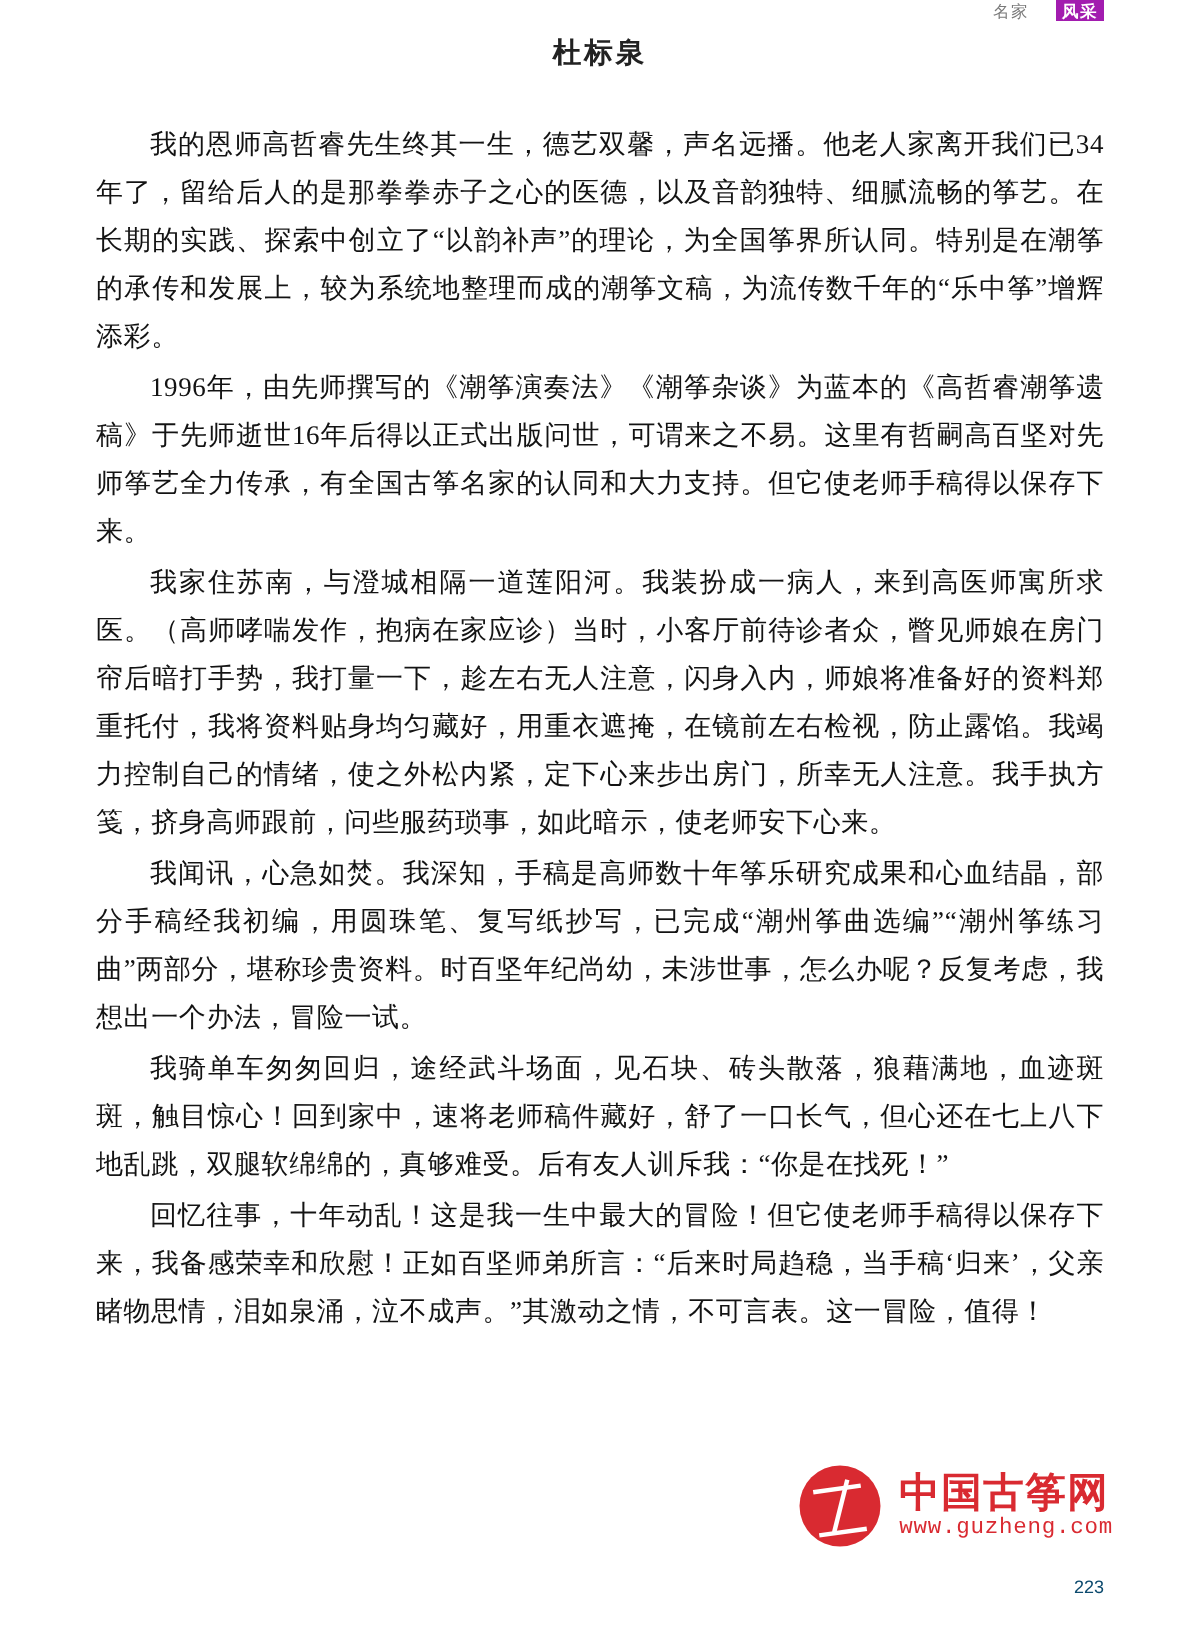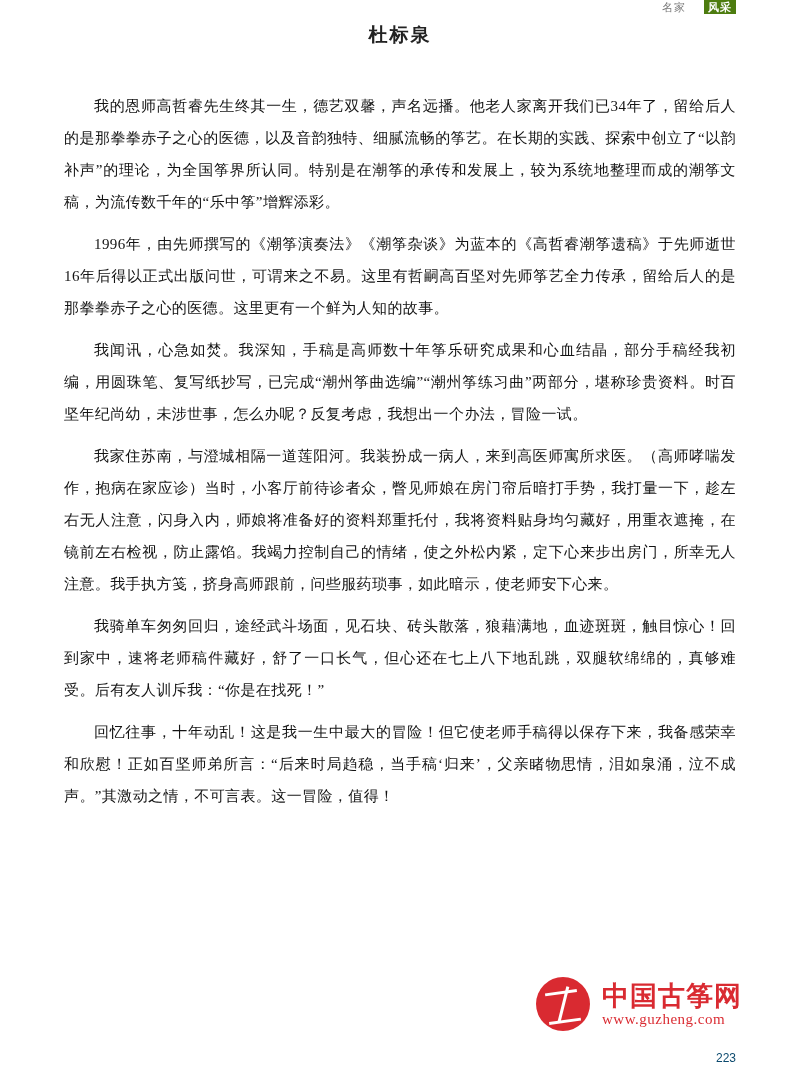"风采" .header-strip .hdr-block { background: #4d7c0f -> #a21caf }
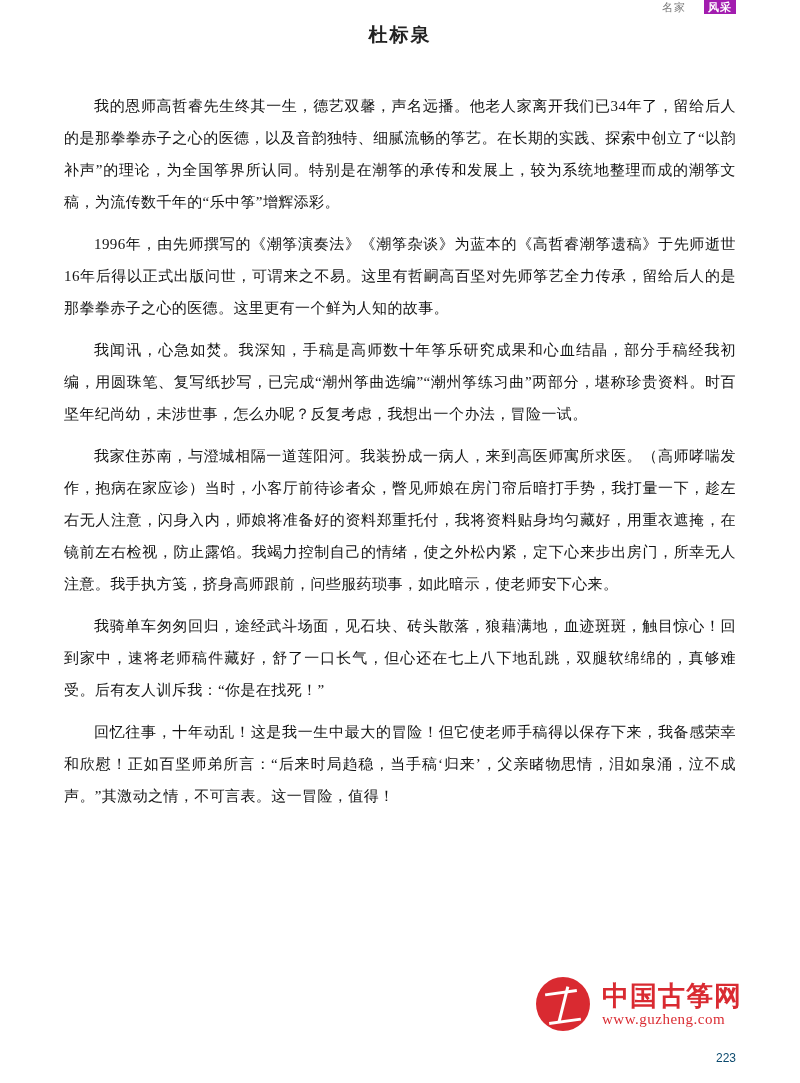"我的恩师高哲睿先生终其一生，德艺双馨，声名远播。他老人家离开我们已34年了，留给" .article p { font-size: 15px -> 18px; margin: 10px 0 2px 0 -> 0 0 2px 0 }
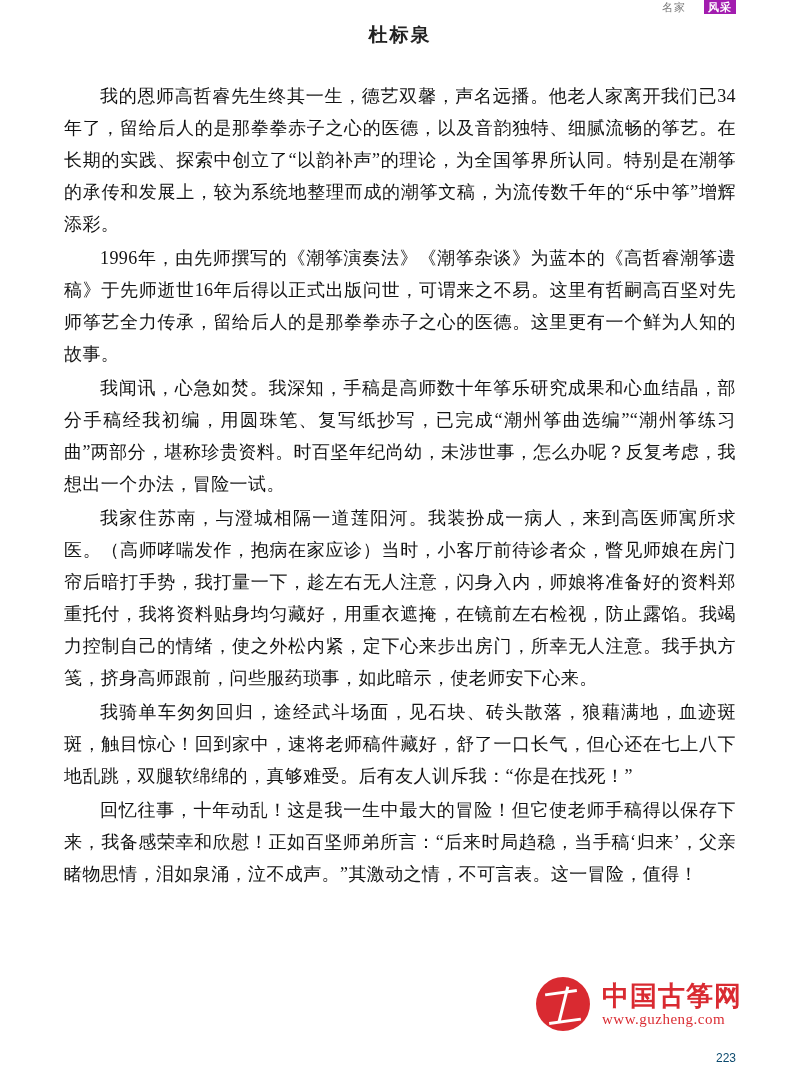"1996年，由先师撰写的《潮筝演奏法》《潮筝杂谈》为蓝本的《高哲睿潮筝遗稿》于先" p { text: 留给后人的是那拳拳赤子之心的医德。这里更有一个鲜为人知的故事 -> 有全国古筝名家的认同和大力支持。但它使老师手稿得以保存下来 }
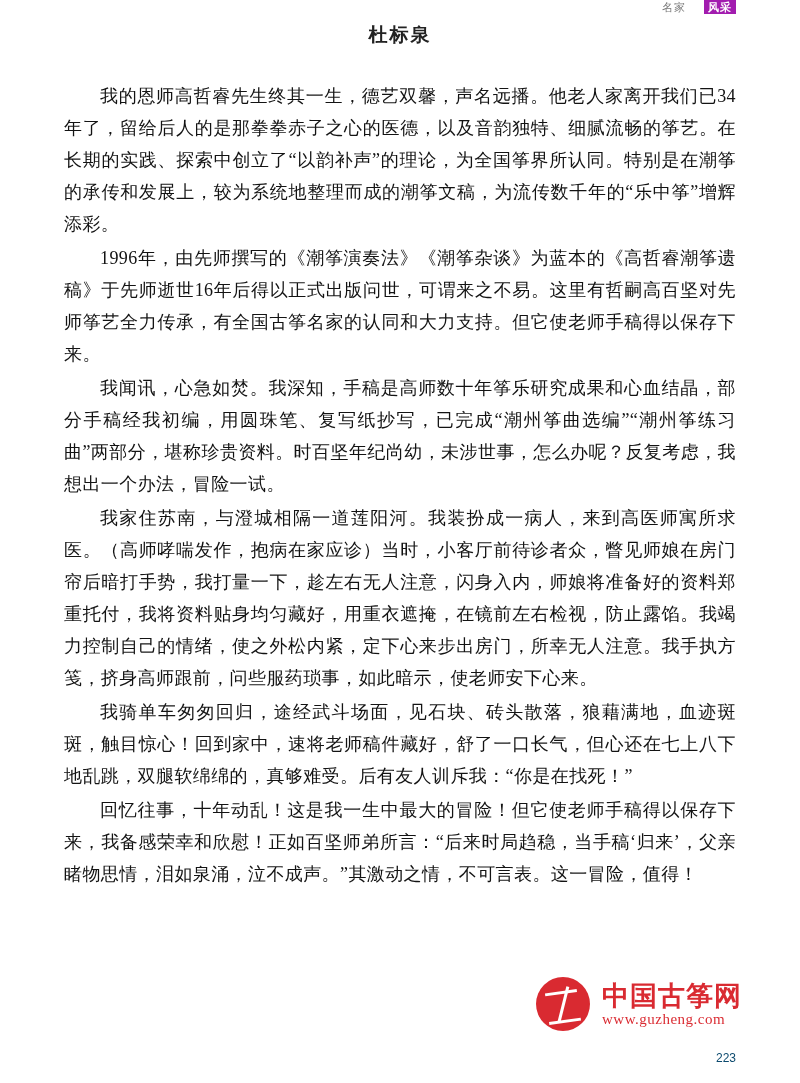"我闻讯，心急如焚。我深知，手稿是高师数十年筝乐研究成果和心血结晶，部分手稿经我初" p { order: before "我家住苏南，与澄城相隔一道莲阳河。我装扮成一病人，来到高医师寓所求医。（高师哮喘" -> after "我家住苏南，与澄城相隔一道莲阳河。我装扮成一病人，来到高医师寓所求医。（高师哮喘" }
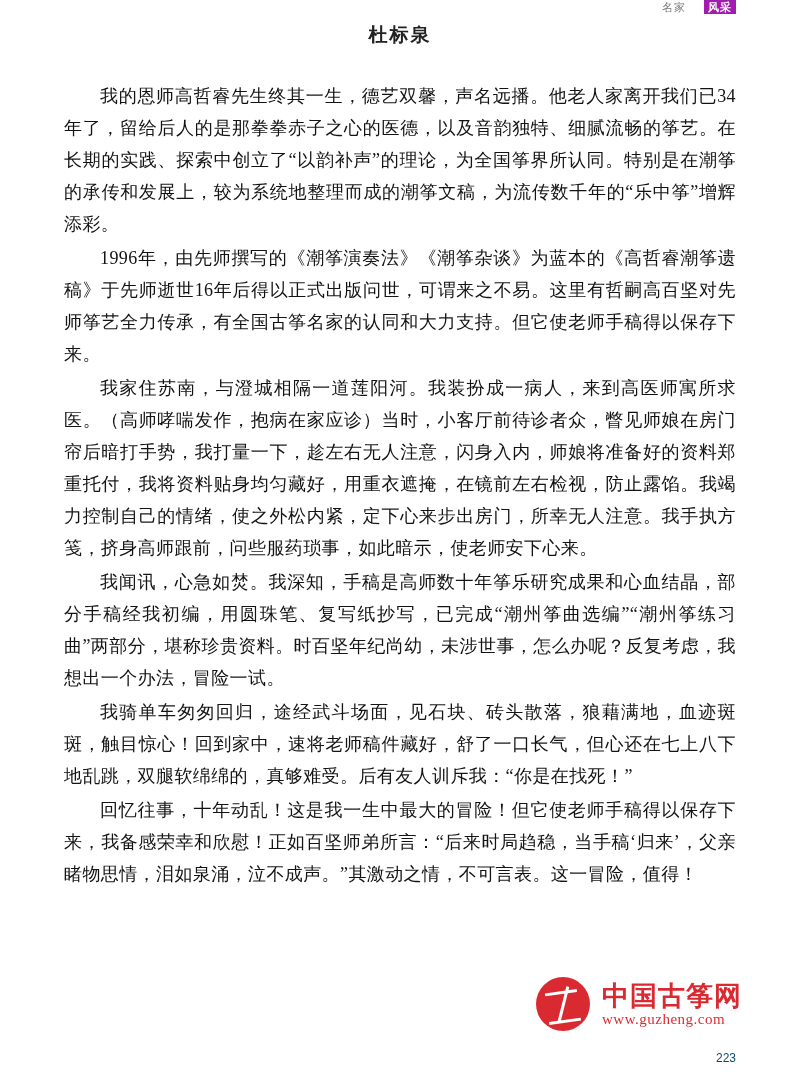"www.guzheng.com" .wm-url { font-family: Liberation Serif, serif -> Liberation Mono, monospace }
